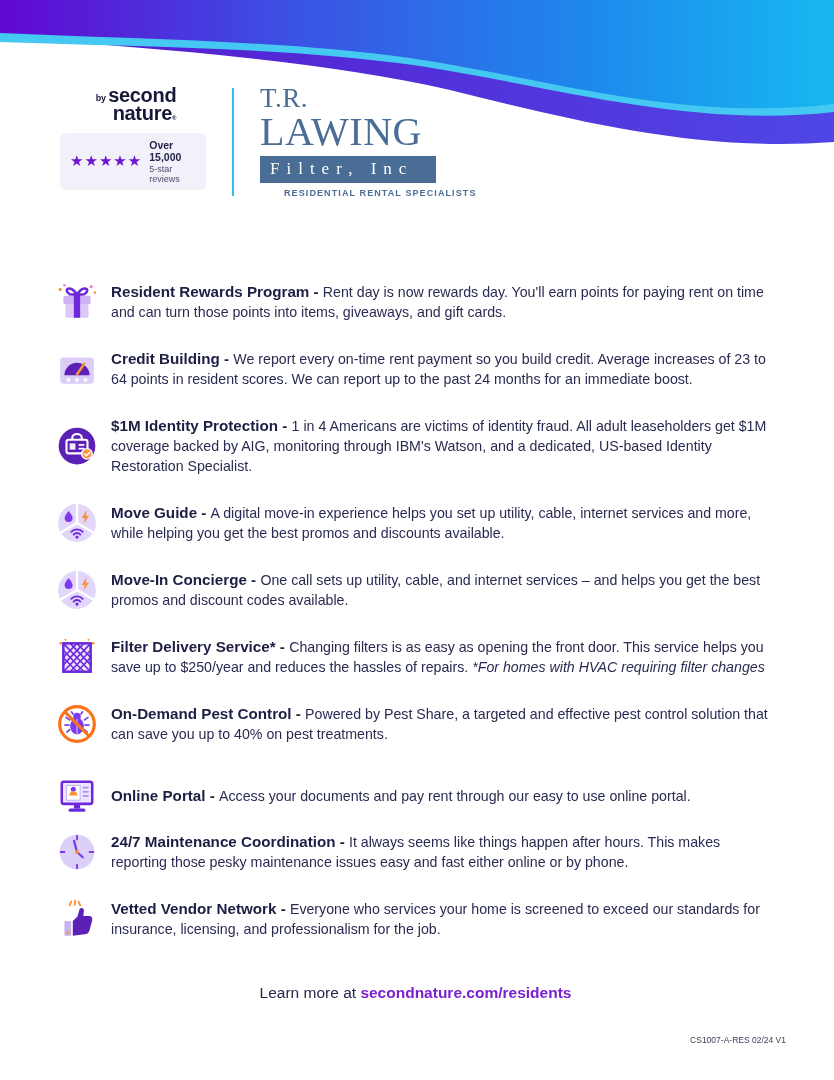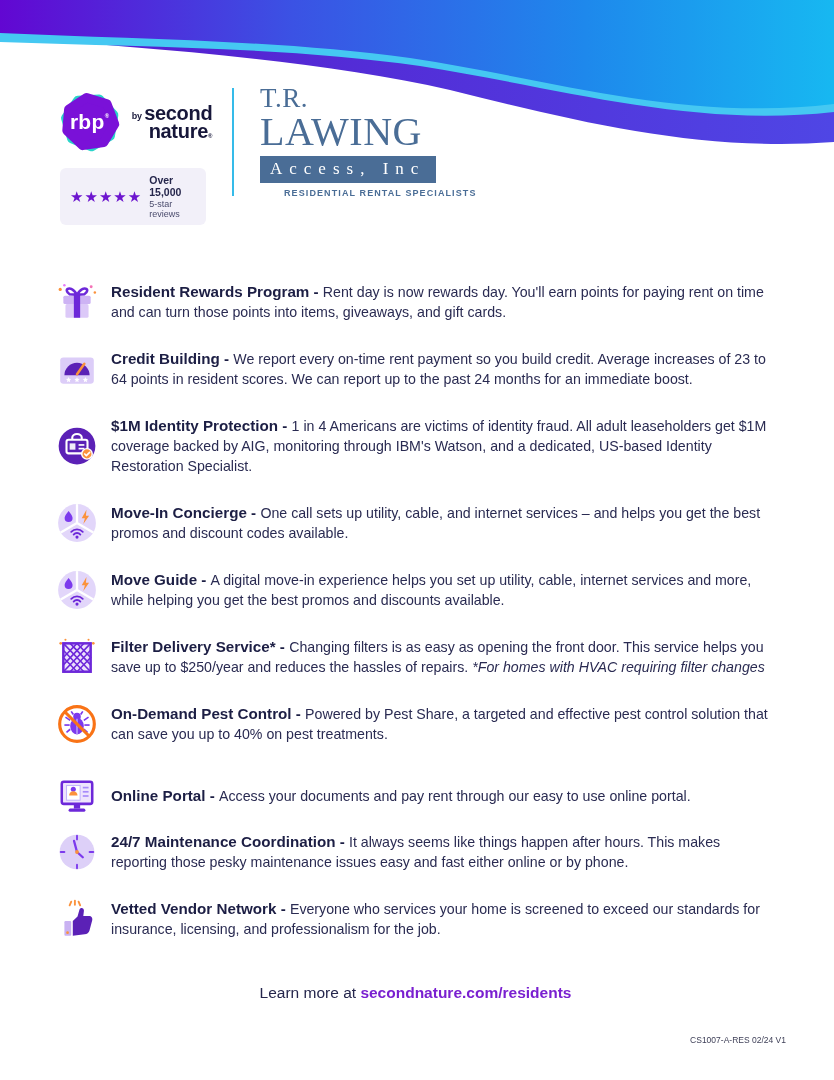"rbp" div.rbp-mark { html: <div> <svg> <g> <polygon></polygon> <polygon></polygon> </g> </svg> <span> <span>rbp</span> <span>®</span> </span> </div> -> none }
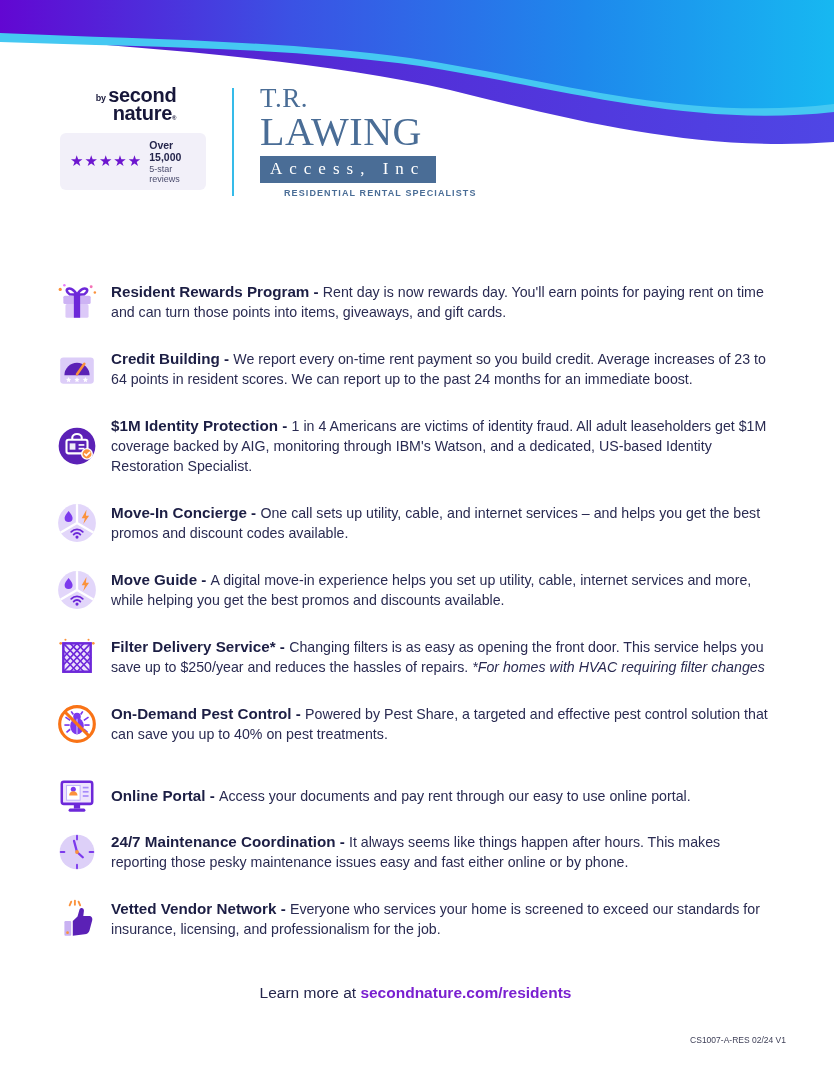"Access, Inc" span.trl-bar { text: Access -> Filter }
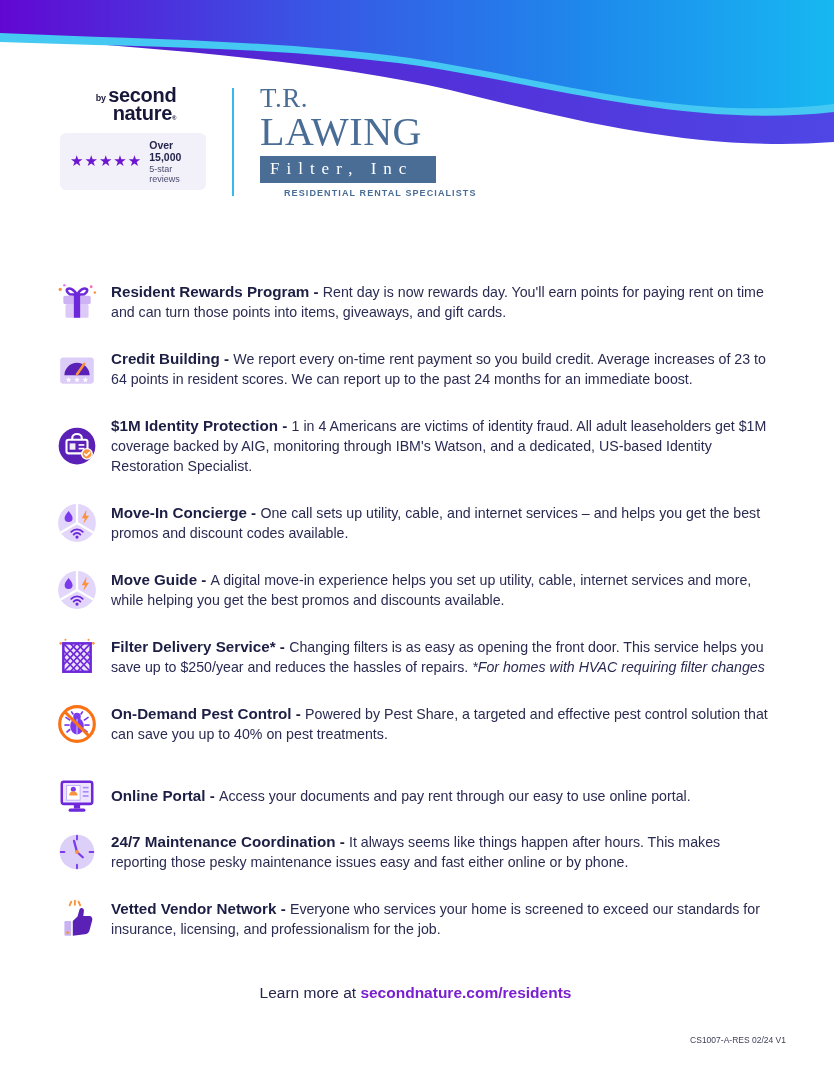"Move-In Concierge - One call" div.benefit { order: before "Move Guide - A digital" -> after "Move Guide - A digital" }
